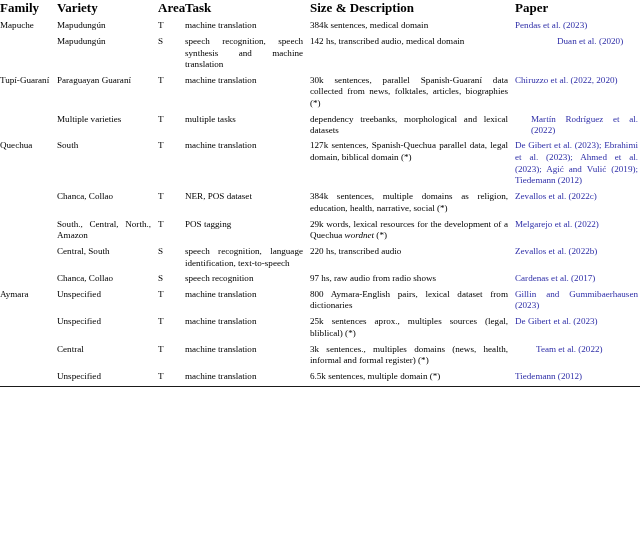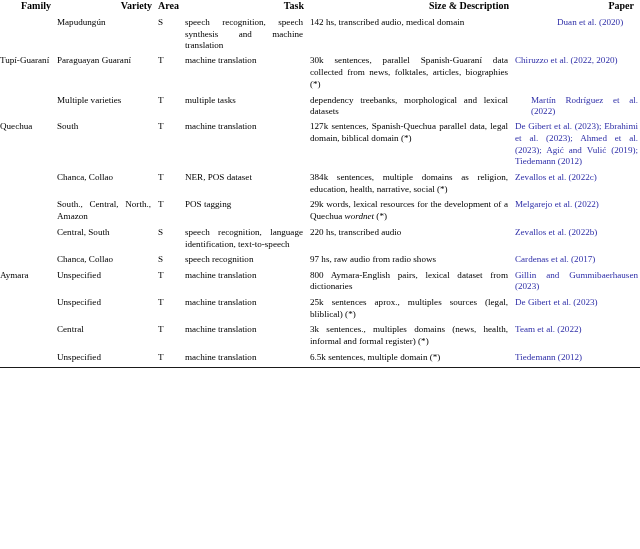"Family" thead th { font-size: 10px -> 13px; text-align: right -> left }
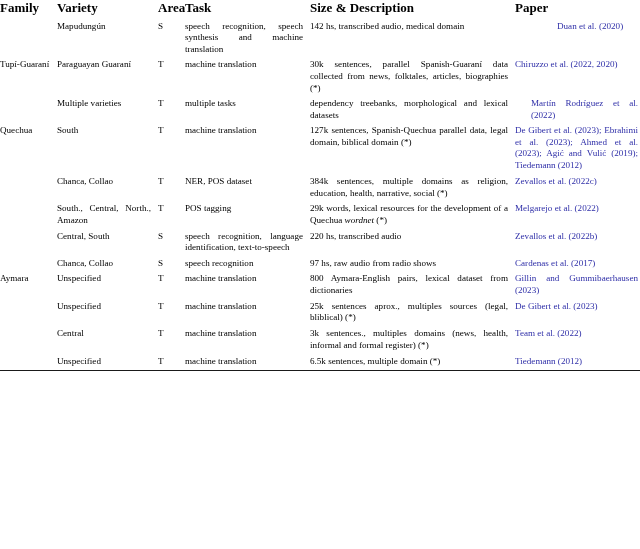"Mapuche" tr.row { html: none -> <tr> <td> <span>Mapuche</span> </td> <td> <span>Mapudungún</span> </td> <td> <span>T</span> </td> <td> <span>machine translation</span> </td> <td> <span>384k sentences, medical domain</span> </td> <td> <span>Pendas et al. (2023)</span> </td> </tr> }
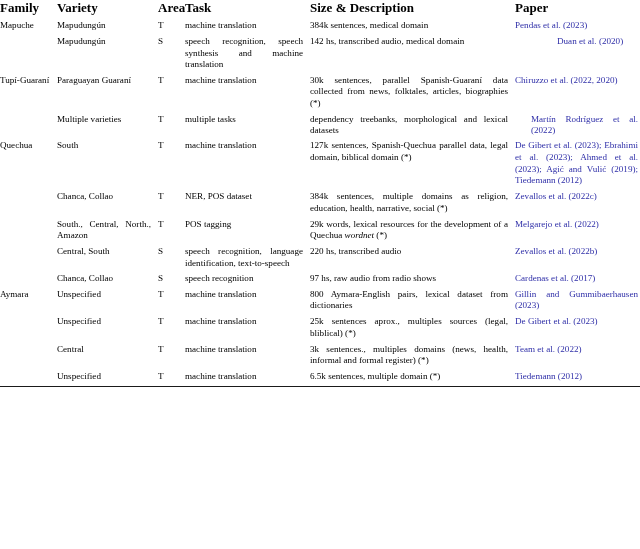"Team et al. (2022)" span.cell { margin-left: none -> 21px }
